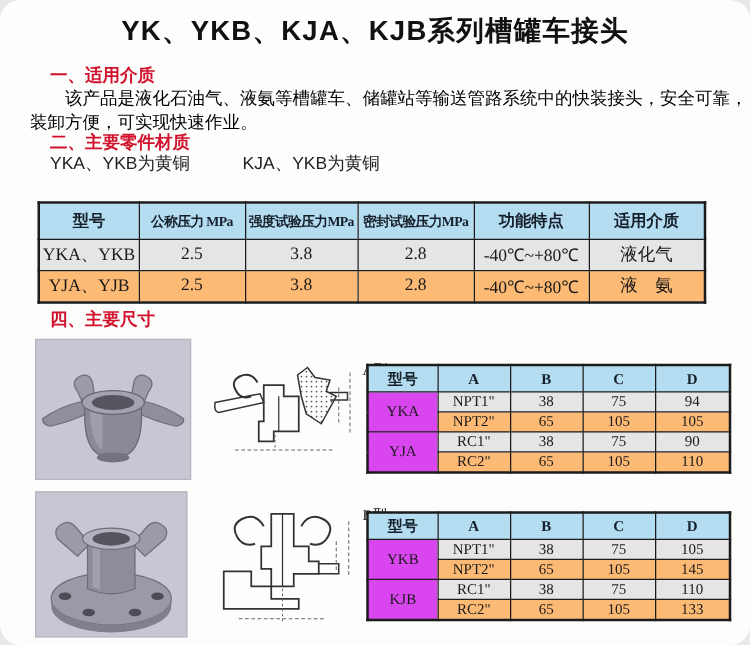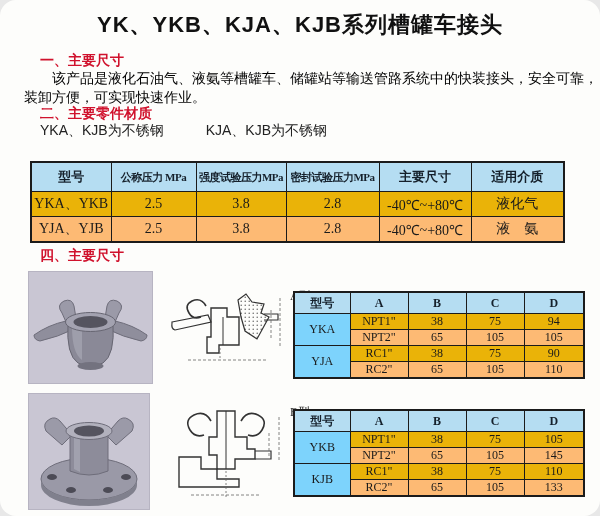"一、主要尺寸" div.sec-heading { text: 主要尺寸 -> 适用介质 }
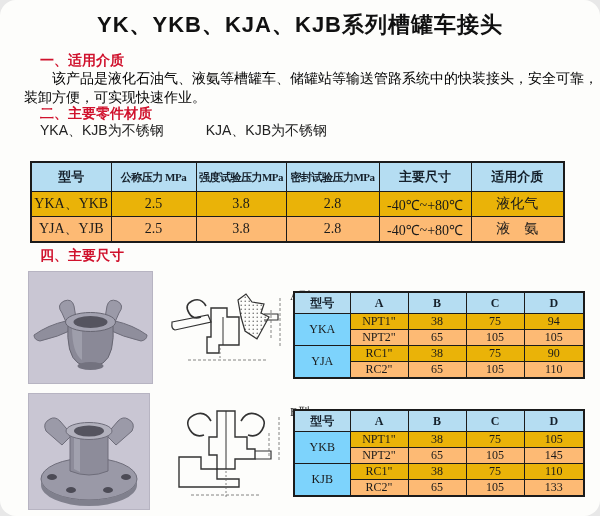"YKA、KJB为不锈钢 KJA、KJB为不锈钢" div.materials { text: KJB为不锈钢　　　KJA、KJB为不锈钢 -> YKB为黄铜　　　KJA、YKB为黄铜 }
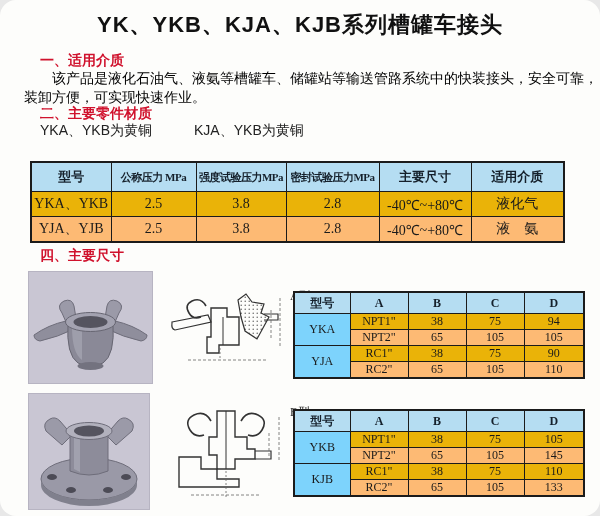"主要尺寸" th { text: 主要尺寸 -> 功能特点 }
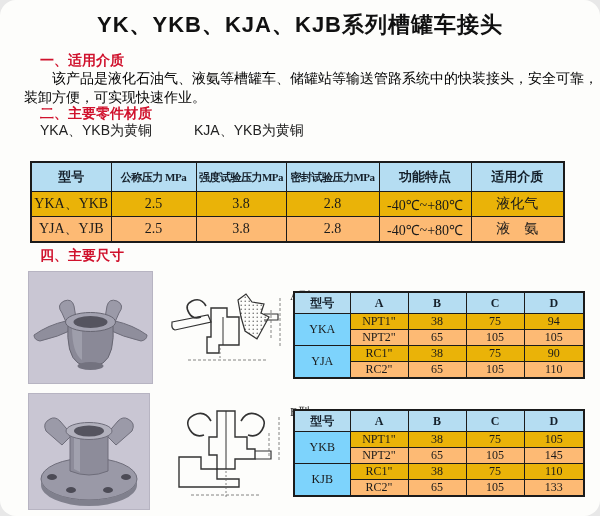"YKA、YKB" .row-white td { background: #eab308 -> #e5e5e5 }
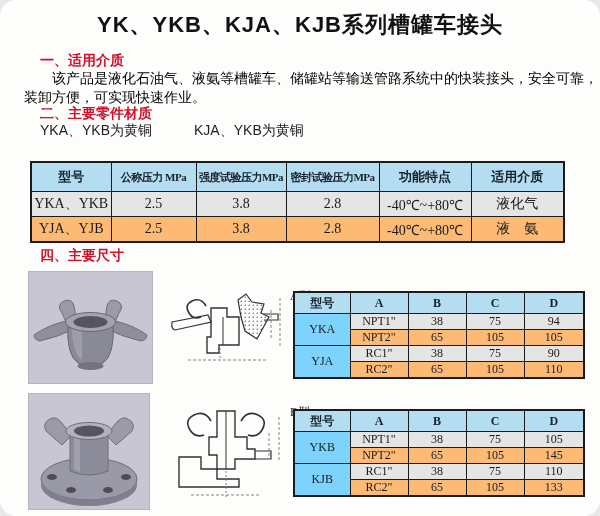"YKA" .dim-table td.model { background: #7dd3fc -> #d946ef }
